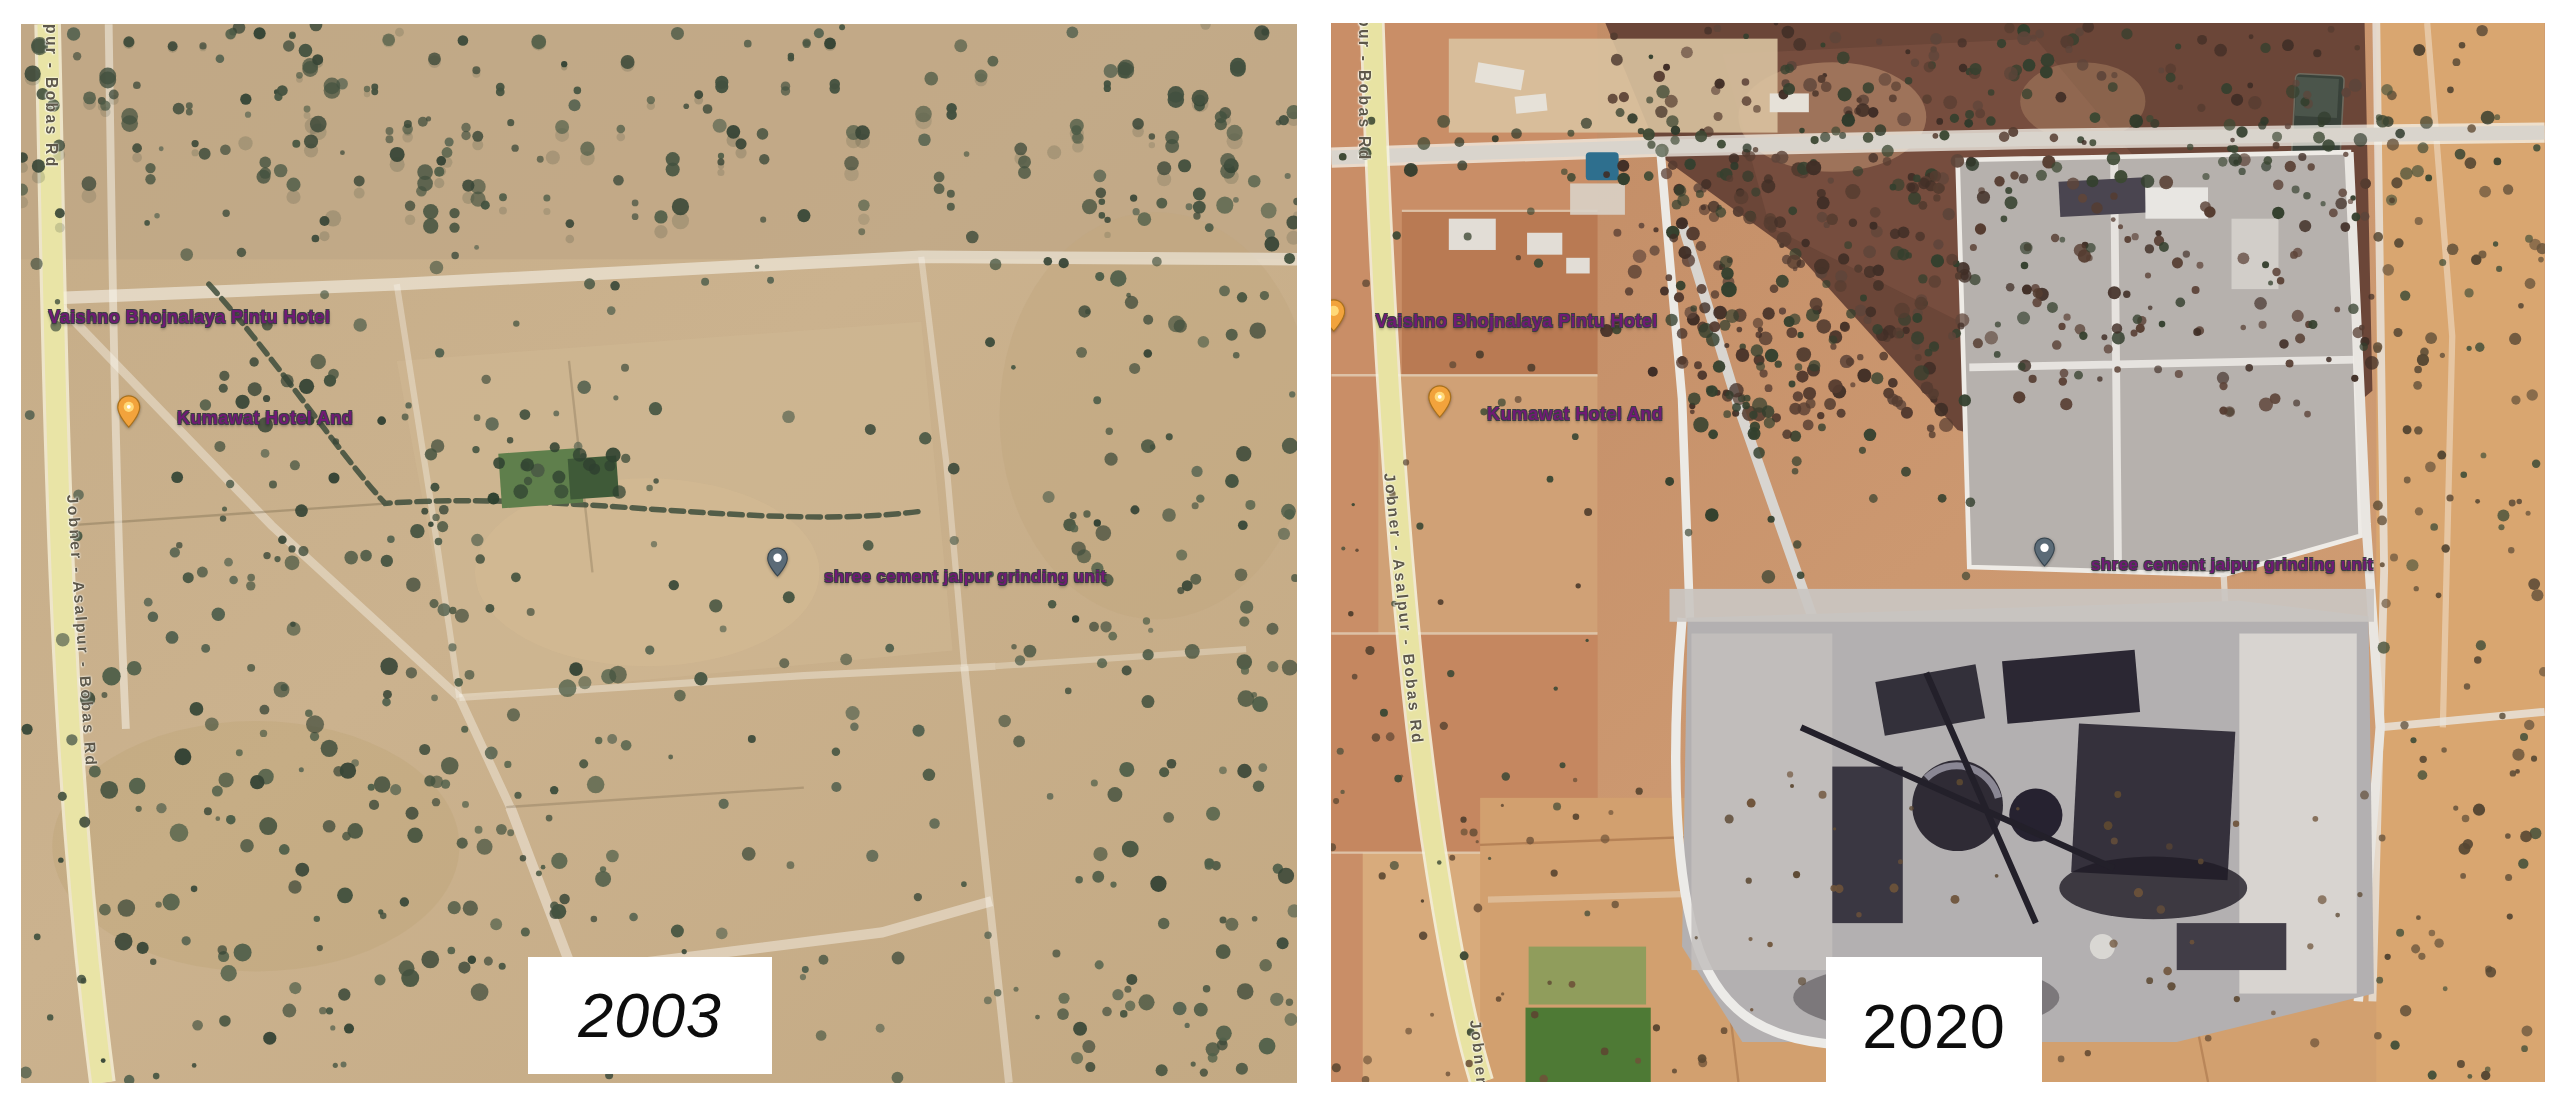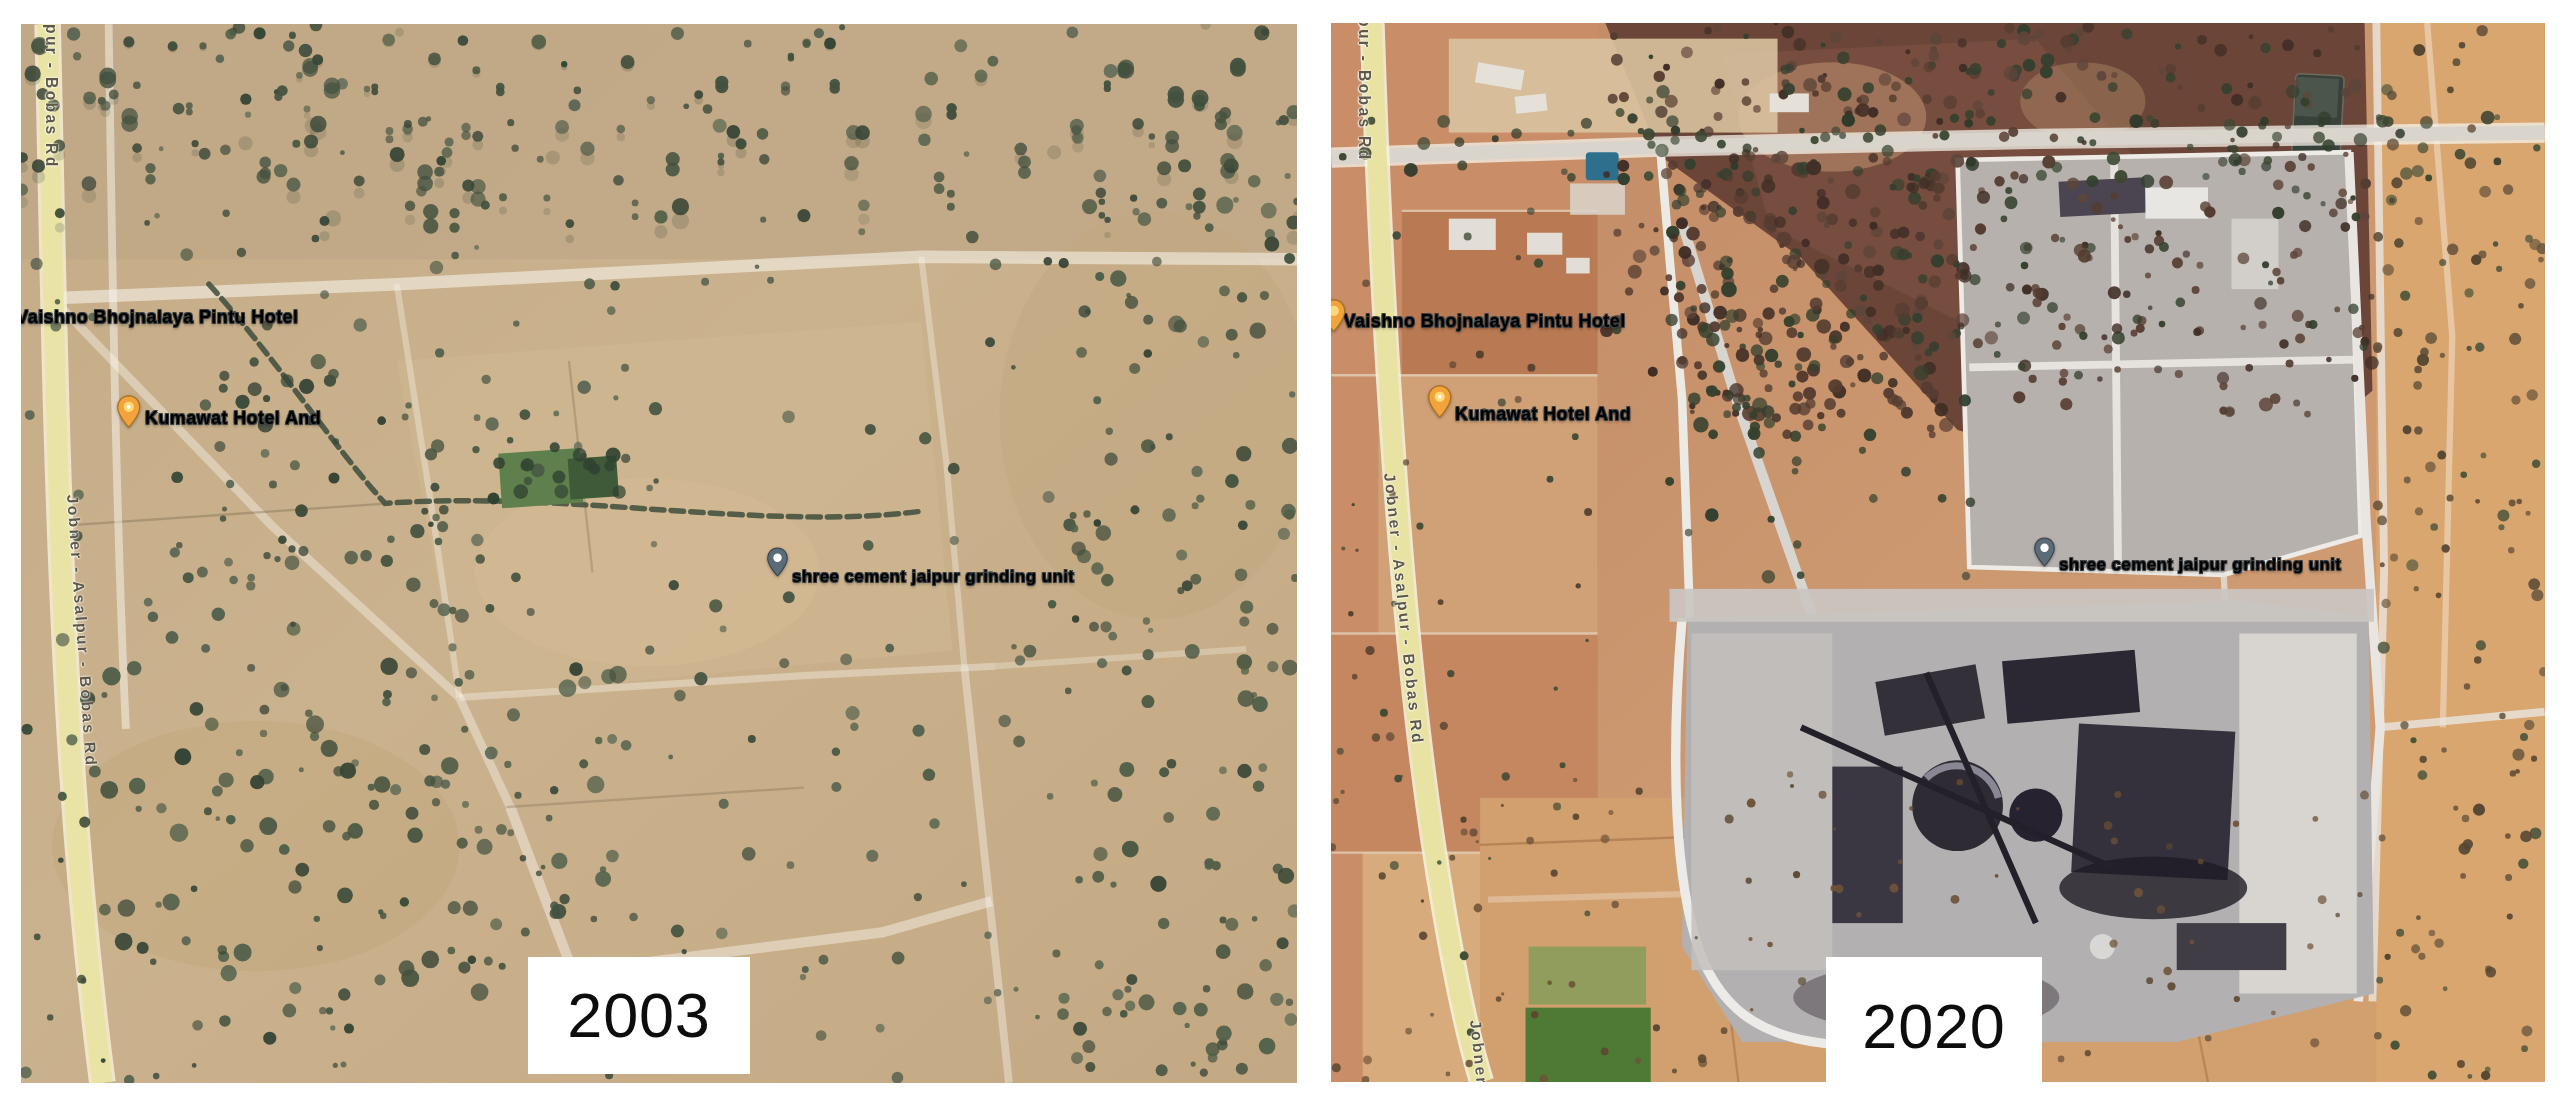"Vaishno Bhojnalaya Pintu Hotel" .poi-label { color: #000000 -> #701a75; margin-left: none -> 32px }
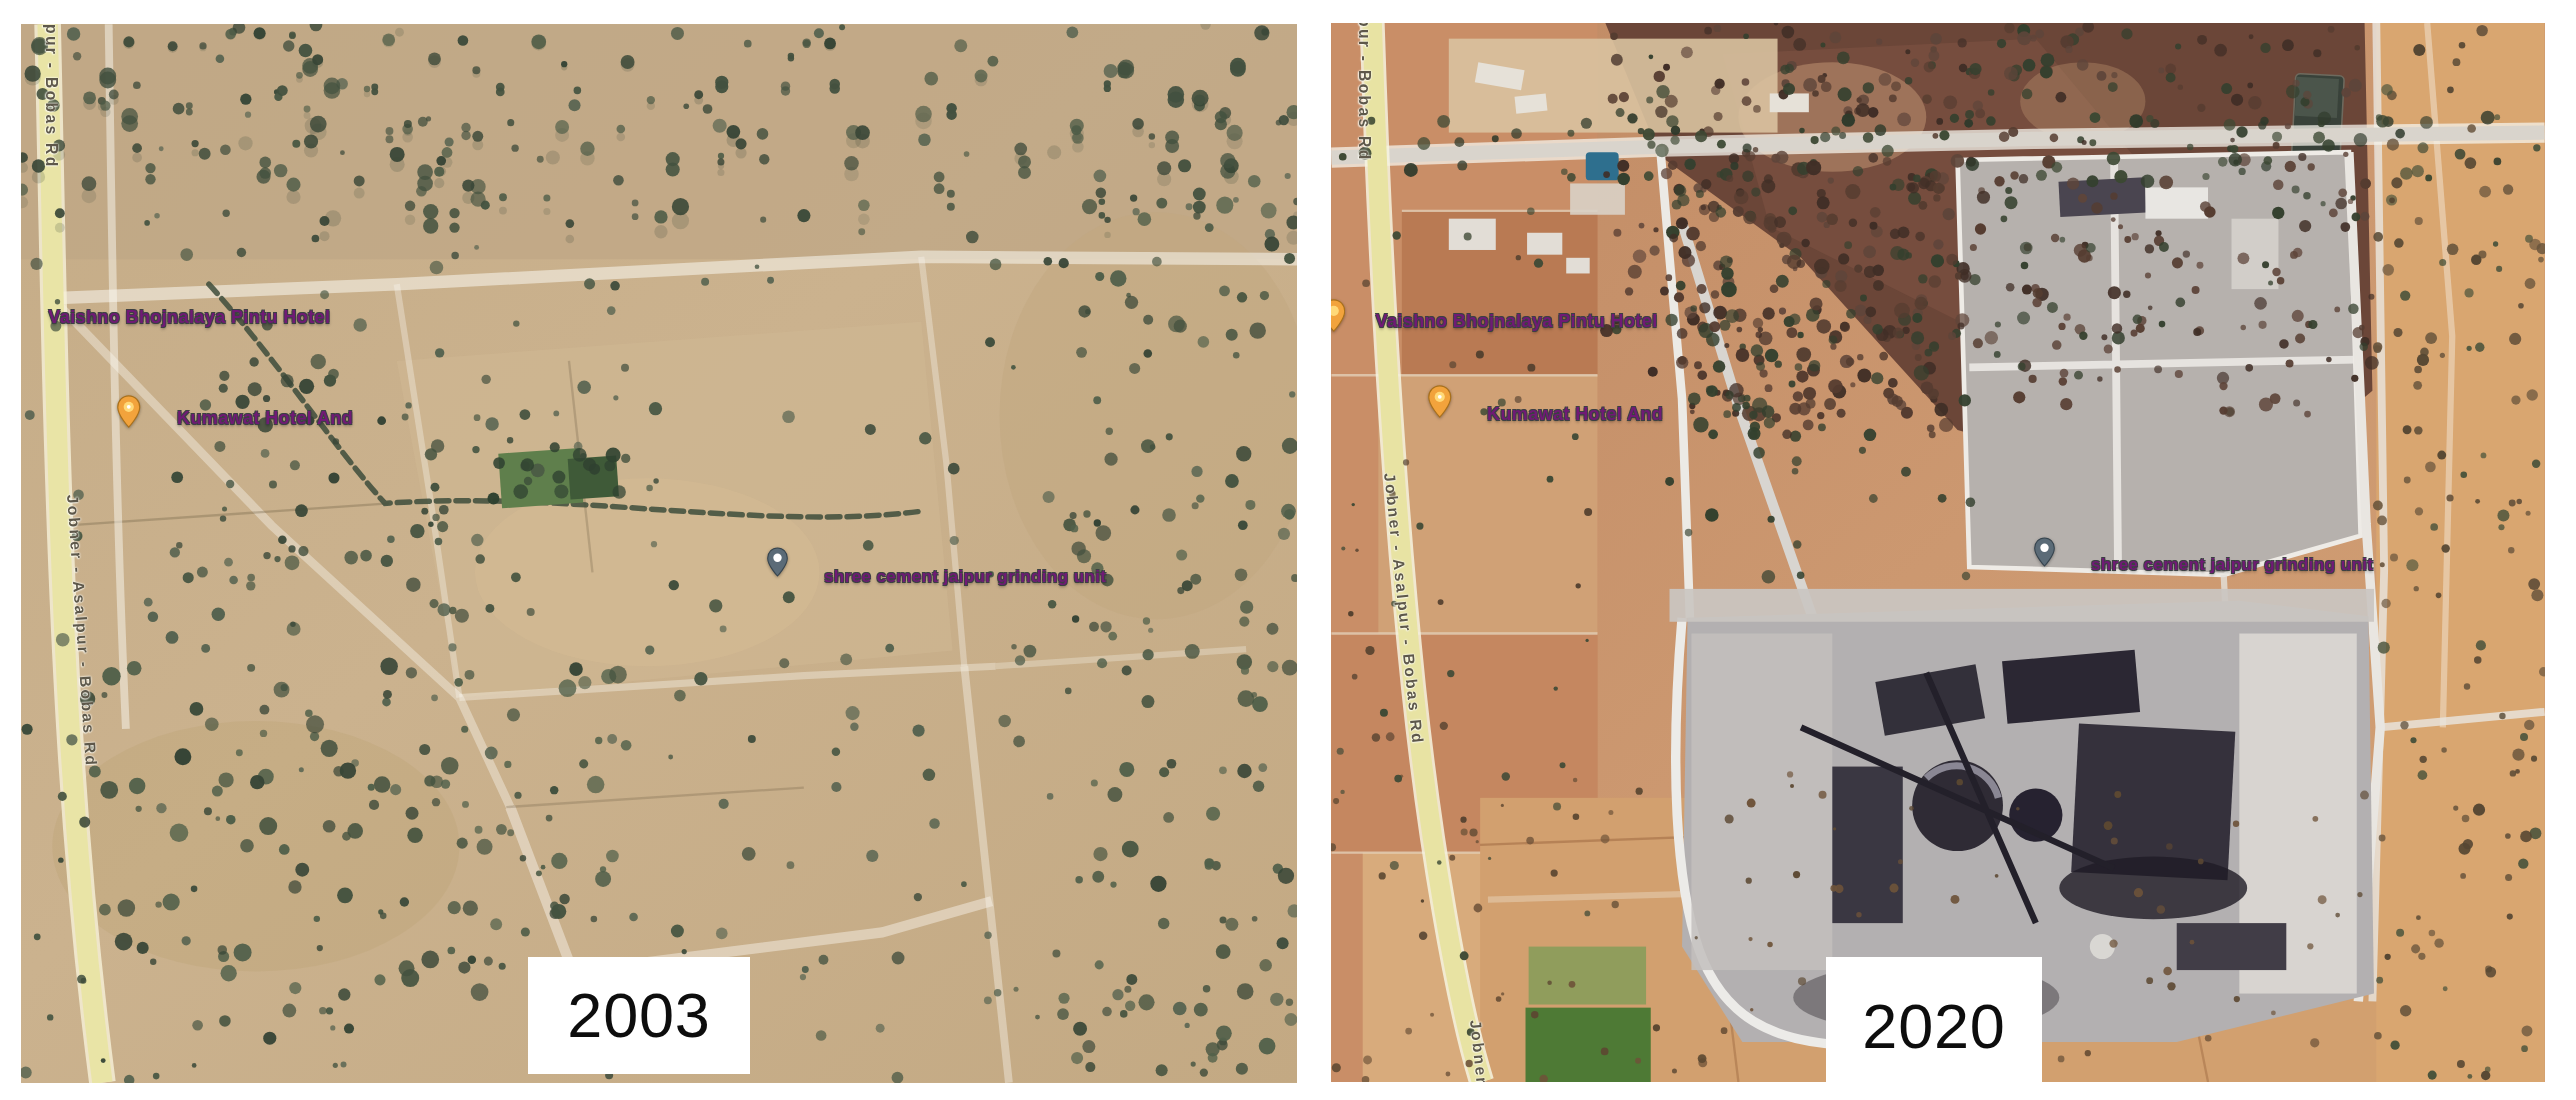"2003" div.year-badge { font-style: none -> italic; width: 222px -> 244px }
